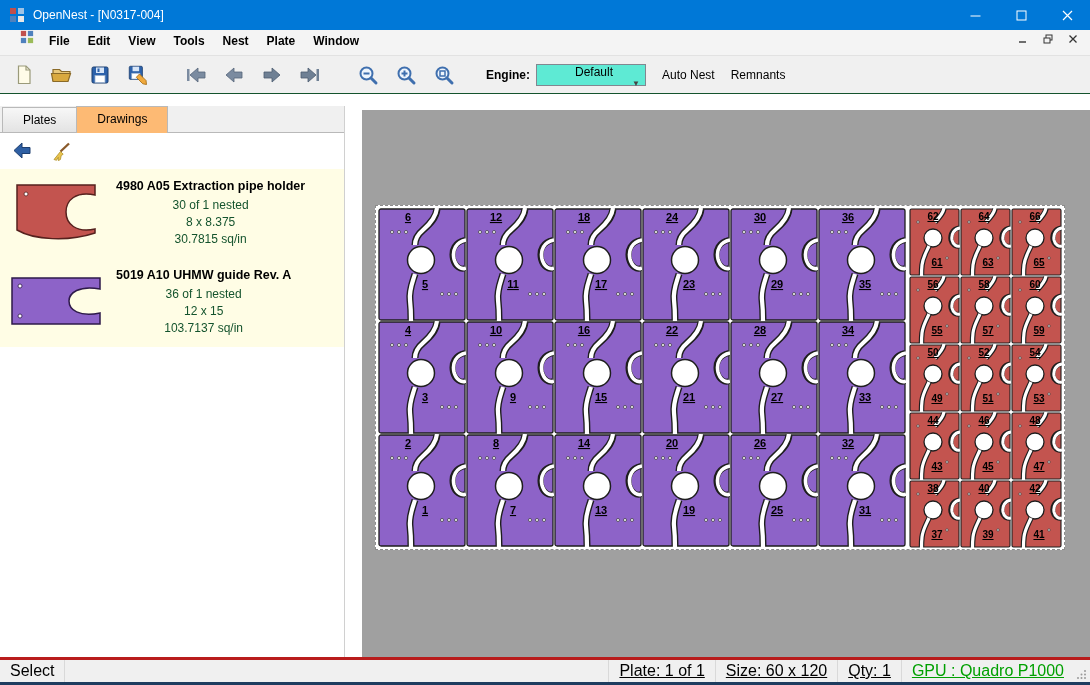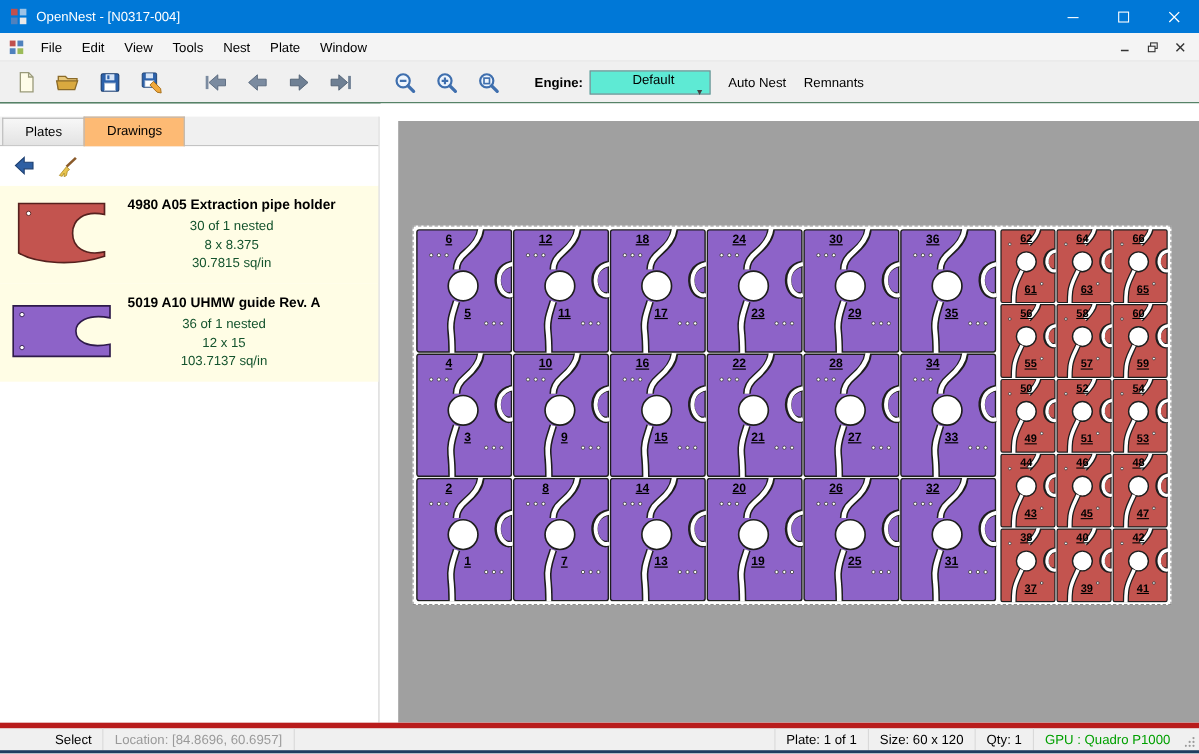"File" .menubar { align-items: center -> flex-start; font-weight: none -> bold; padding-left: 8px -> 20px }
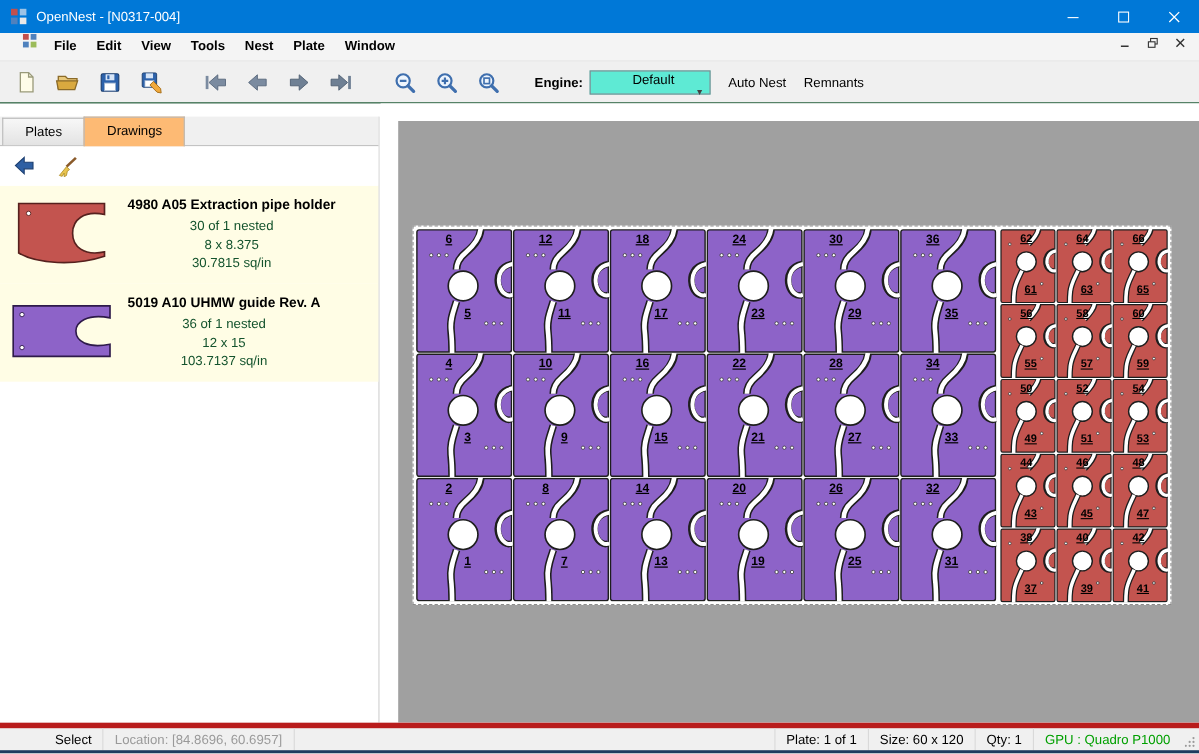"Select" .statusbar { border-top: 5px solid #b91c1c -> 3px solid #b91c1c; font-size: 12px -> 16px; padding-left: 40px -> none }
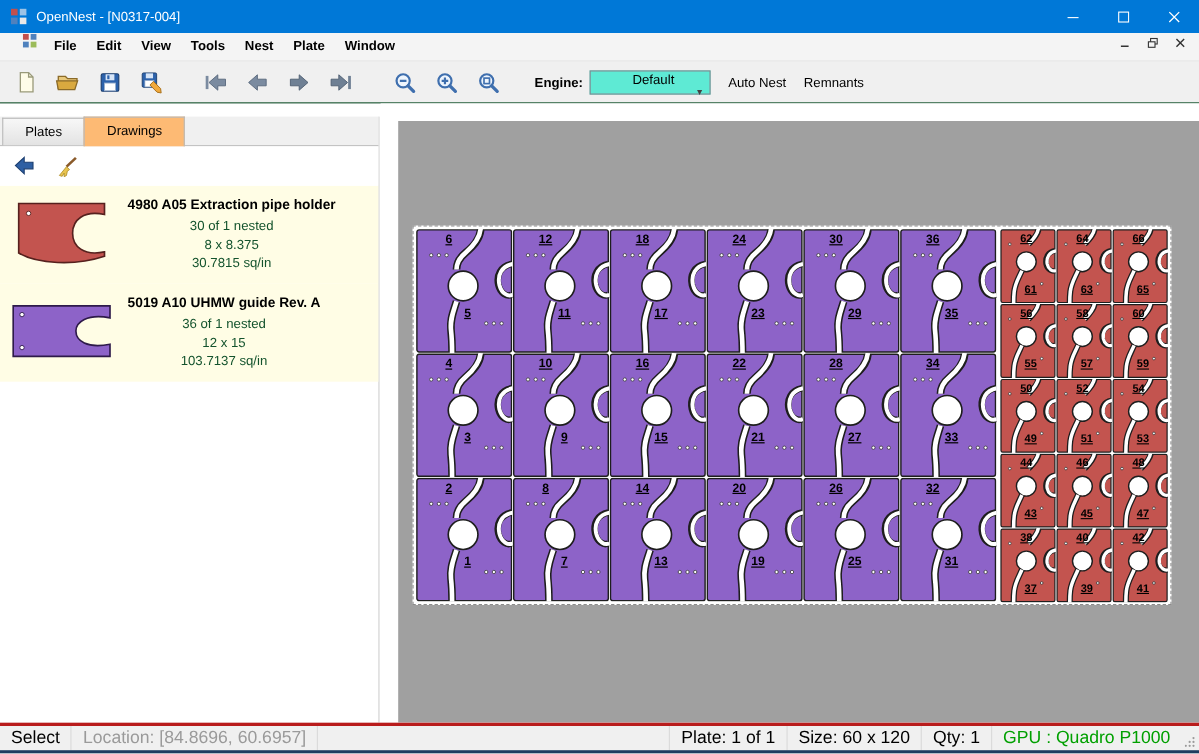"Location: [84.8696, 60.6957]" div.sb-seg { html: <div>Location: [84.8696, 60.6957]</div> -> none }
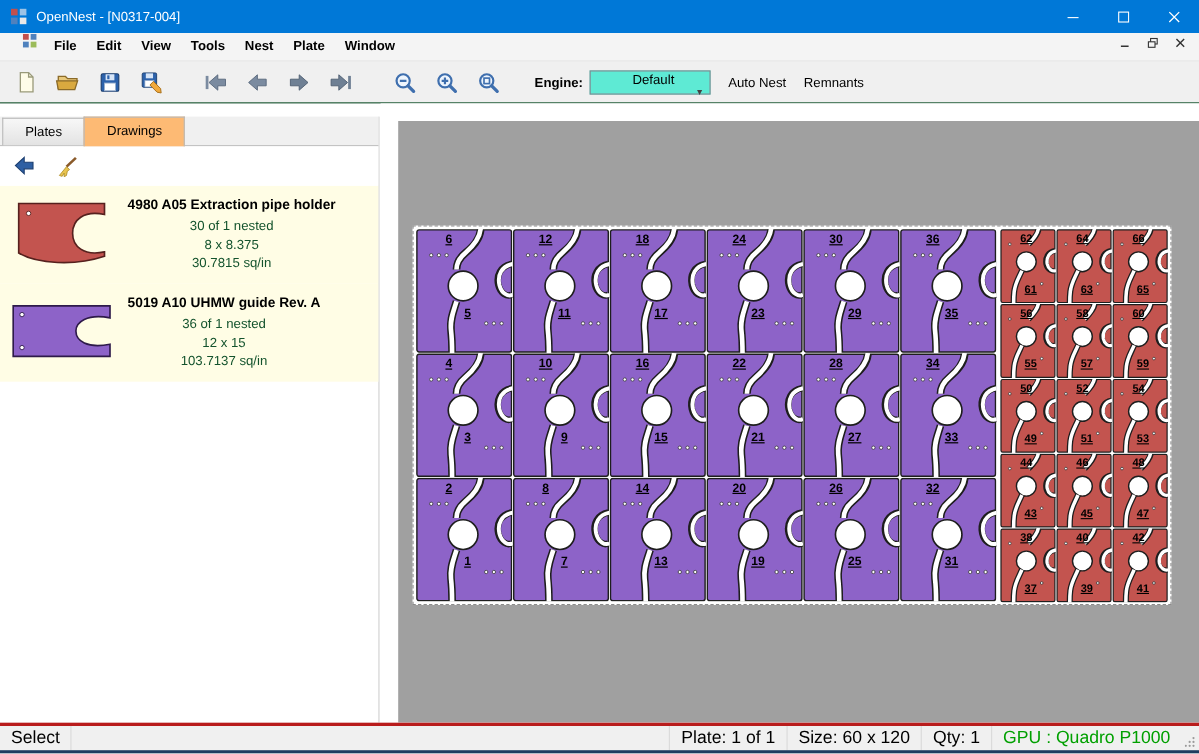"Plate: 1 of 1" .sb-right .sb-seg { text-decoration: none -> underline }
